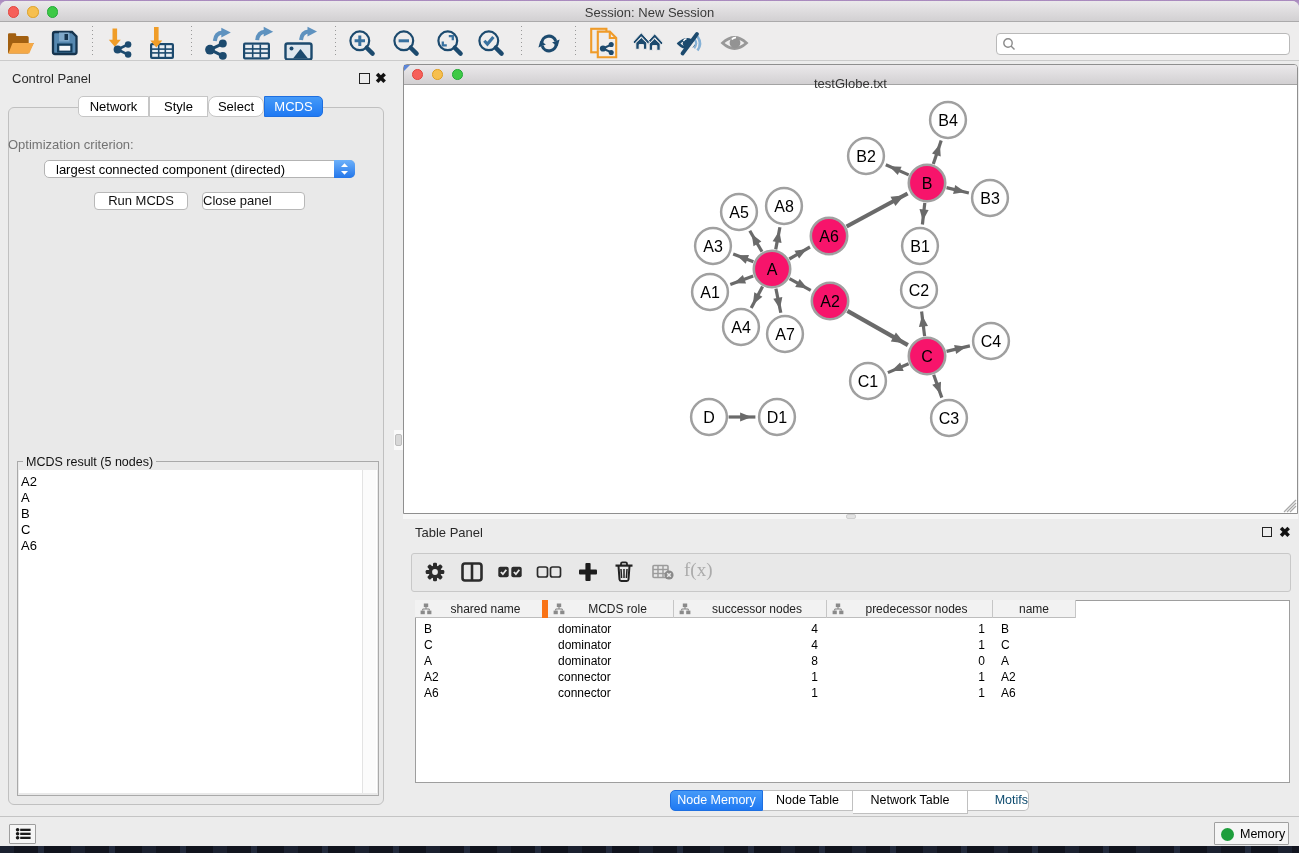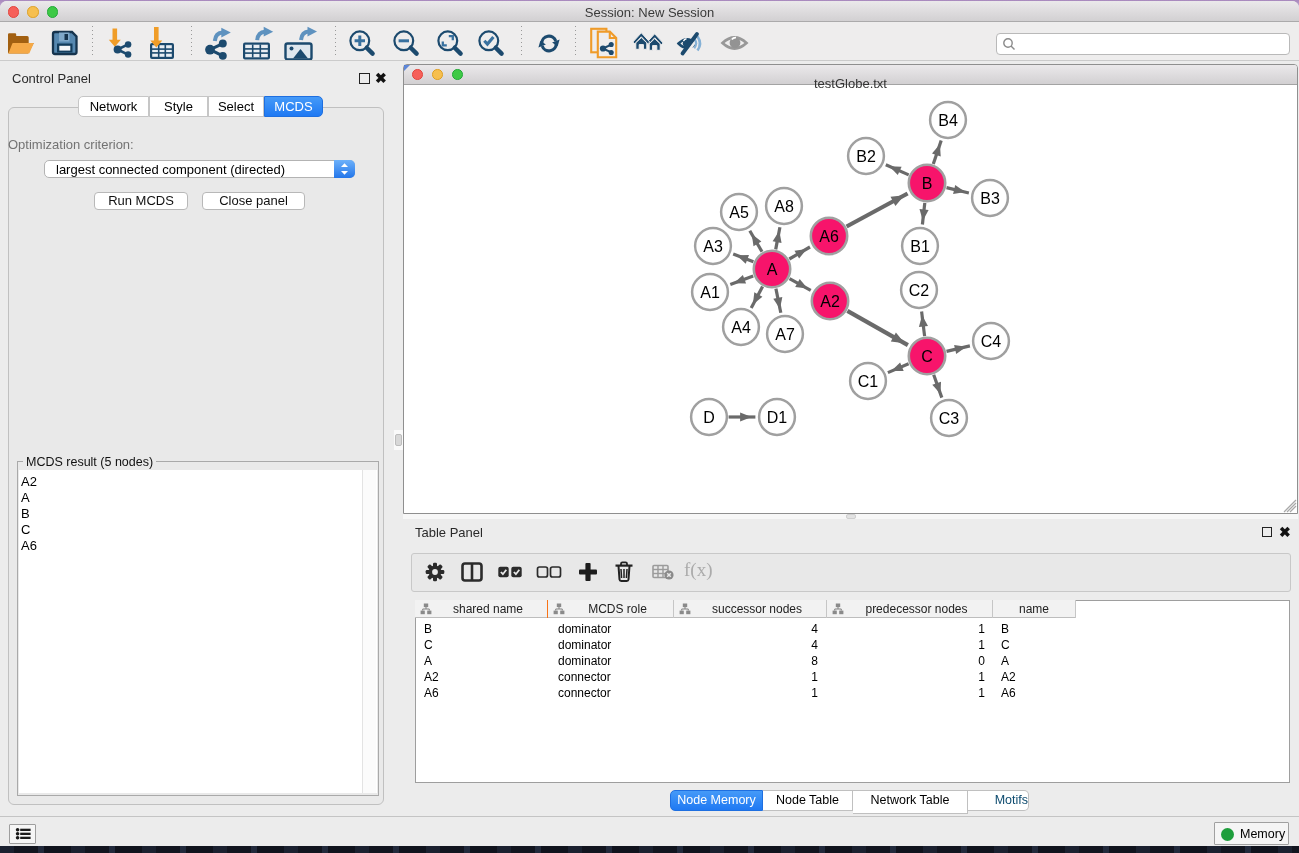"Select" div.abs { border-radius: 0 -> 8px }
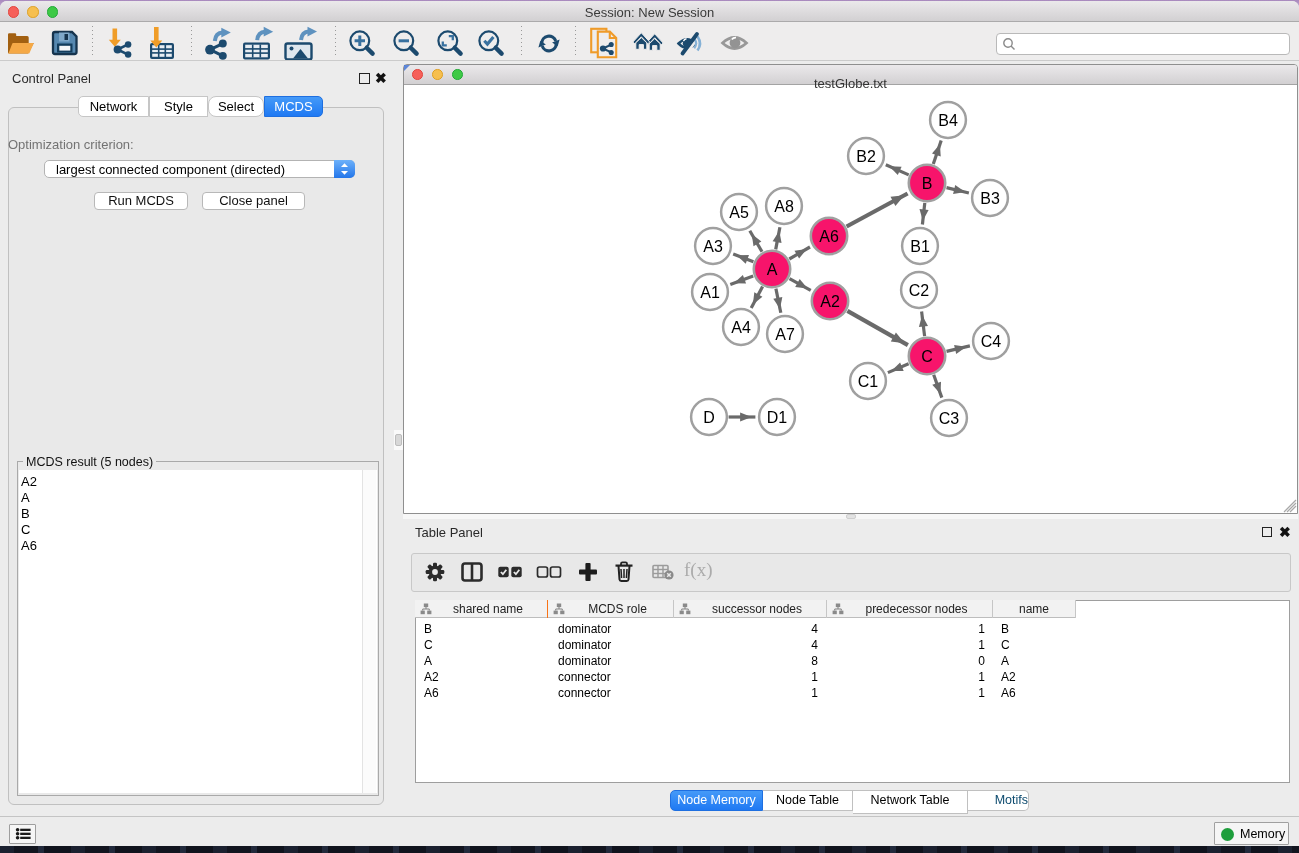"Close panel" div.abs { text-align: center -> left }
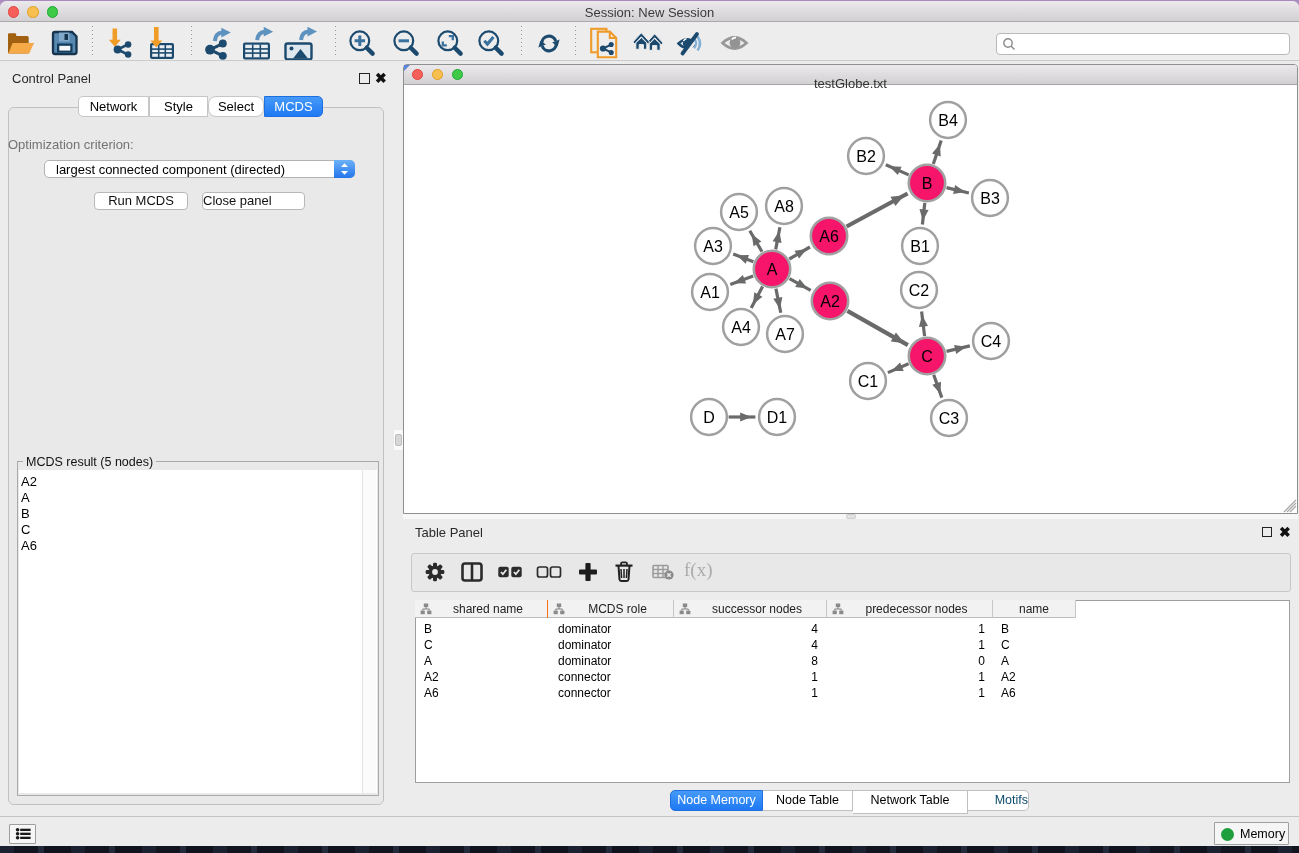"shared name" div.abs { border-right: 1px solid #f97316 -> 6px solid #f97316 }
